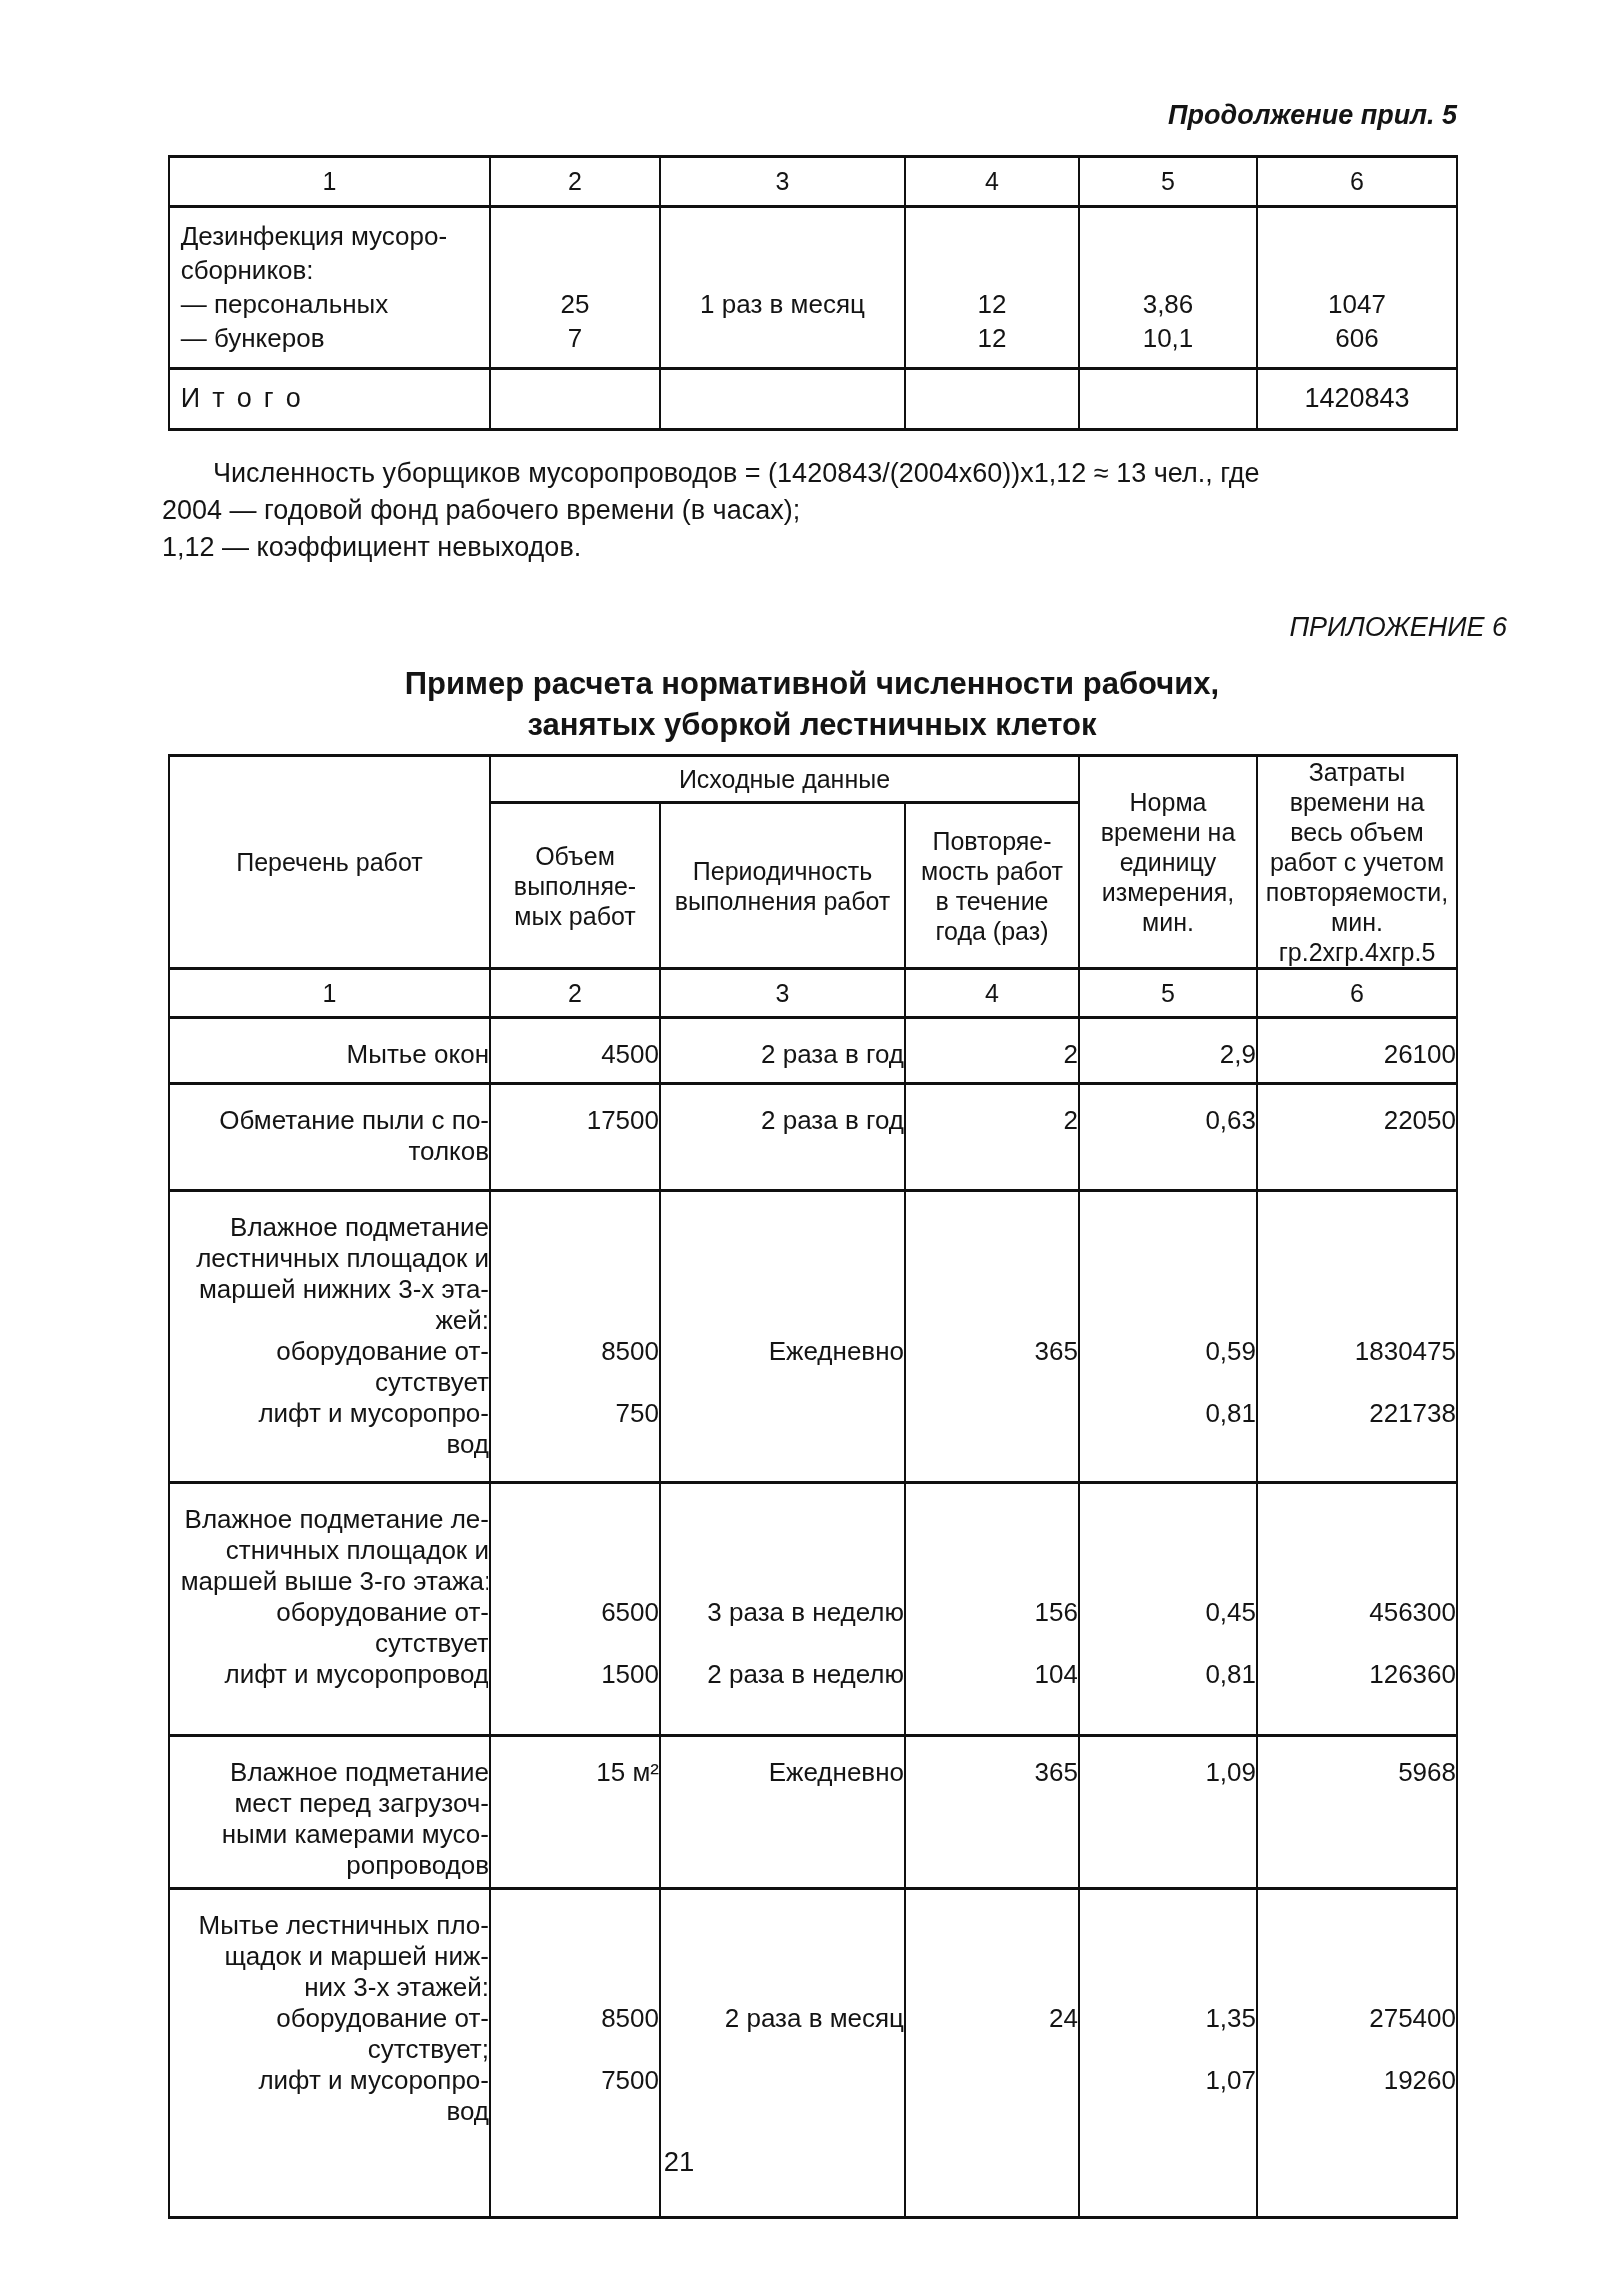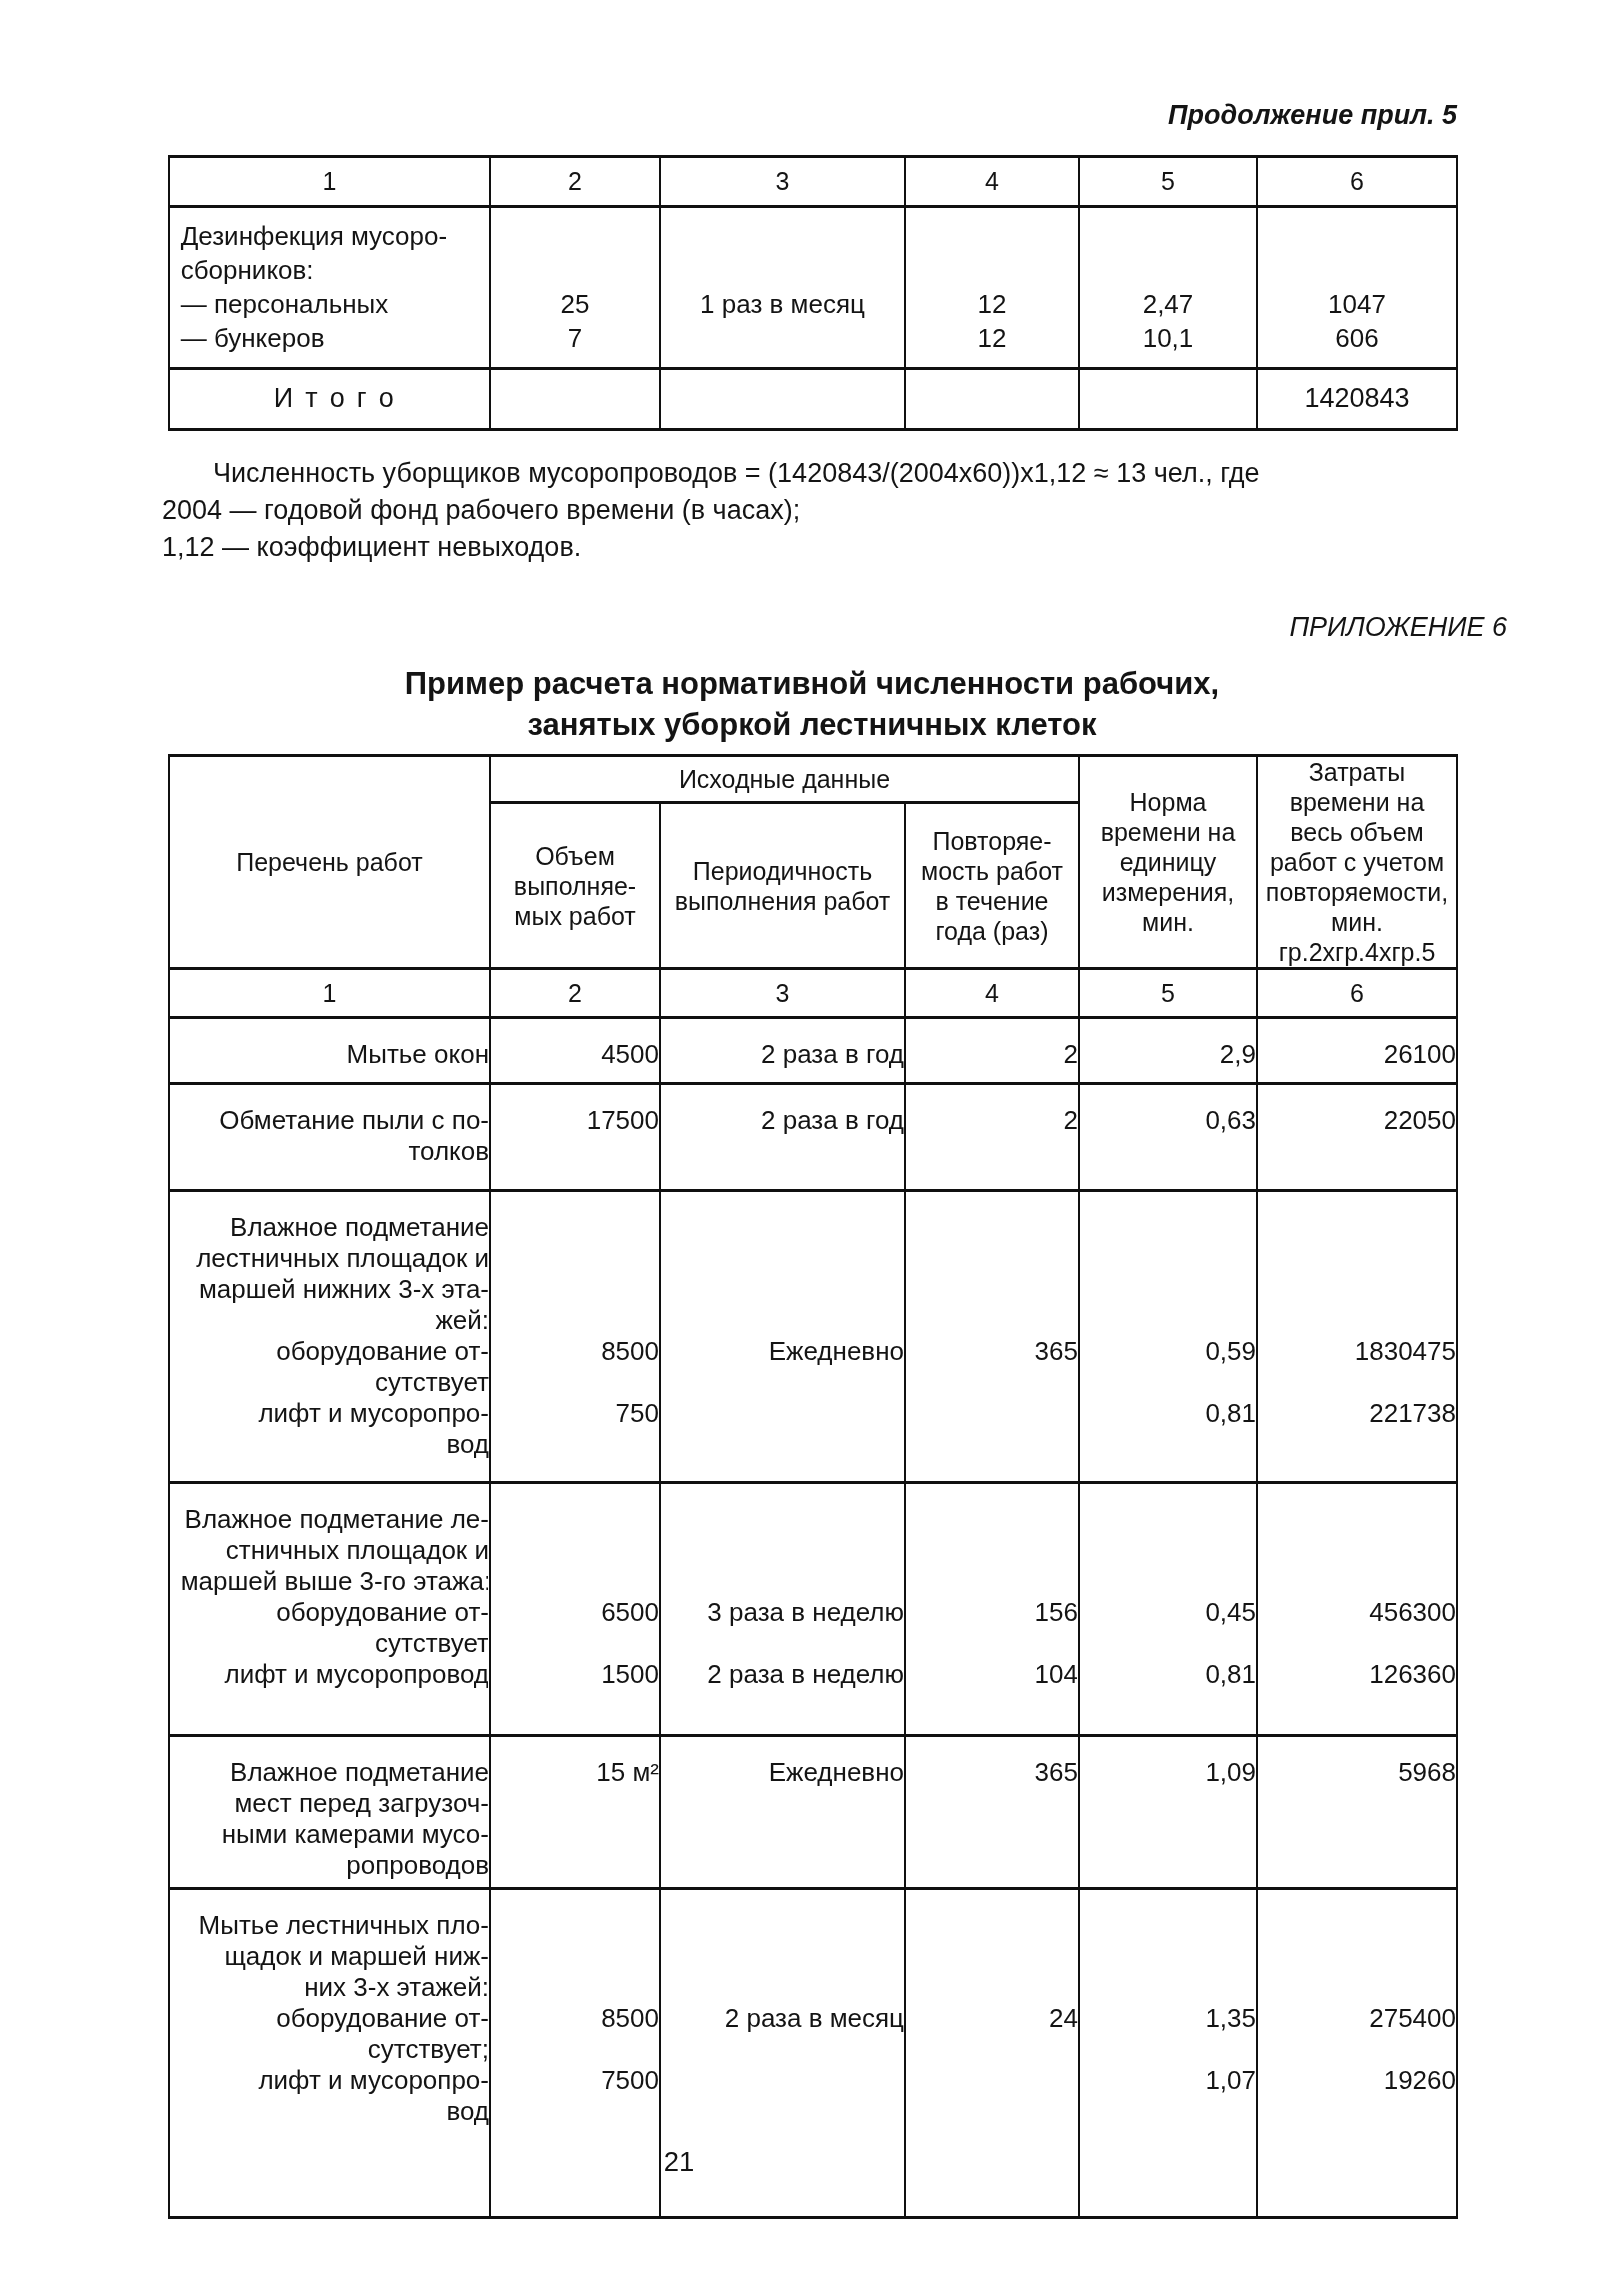"2,47" div.line { text: 2,47 -> 3,86 }
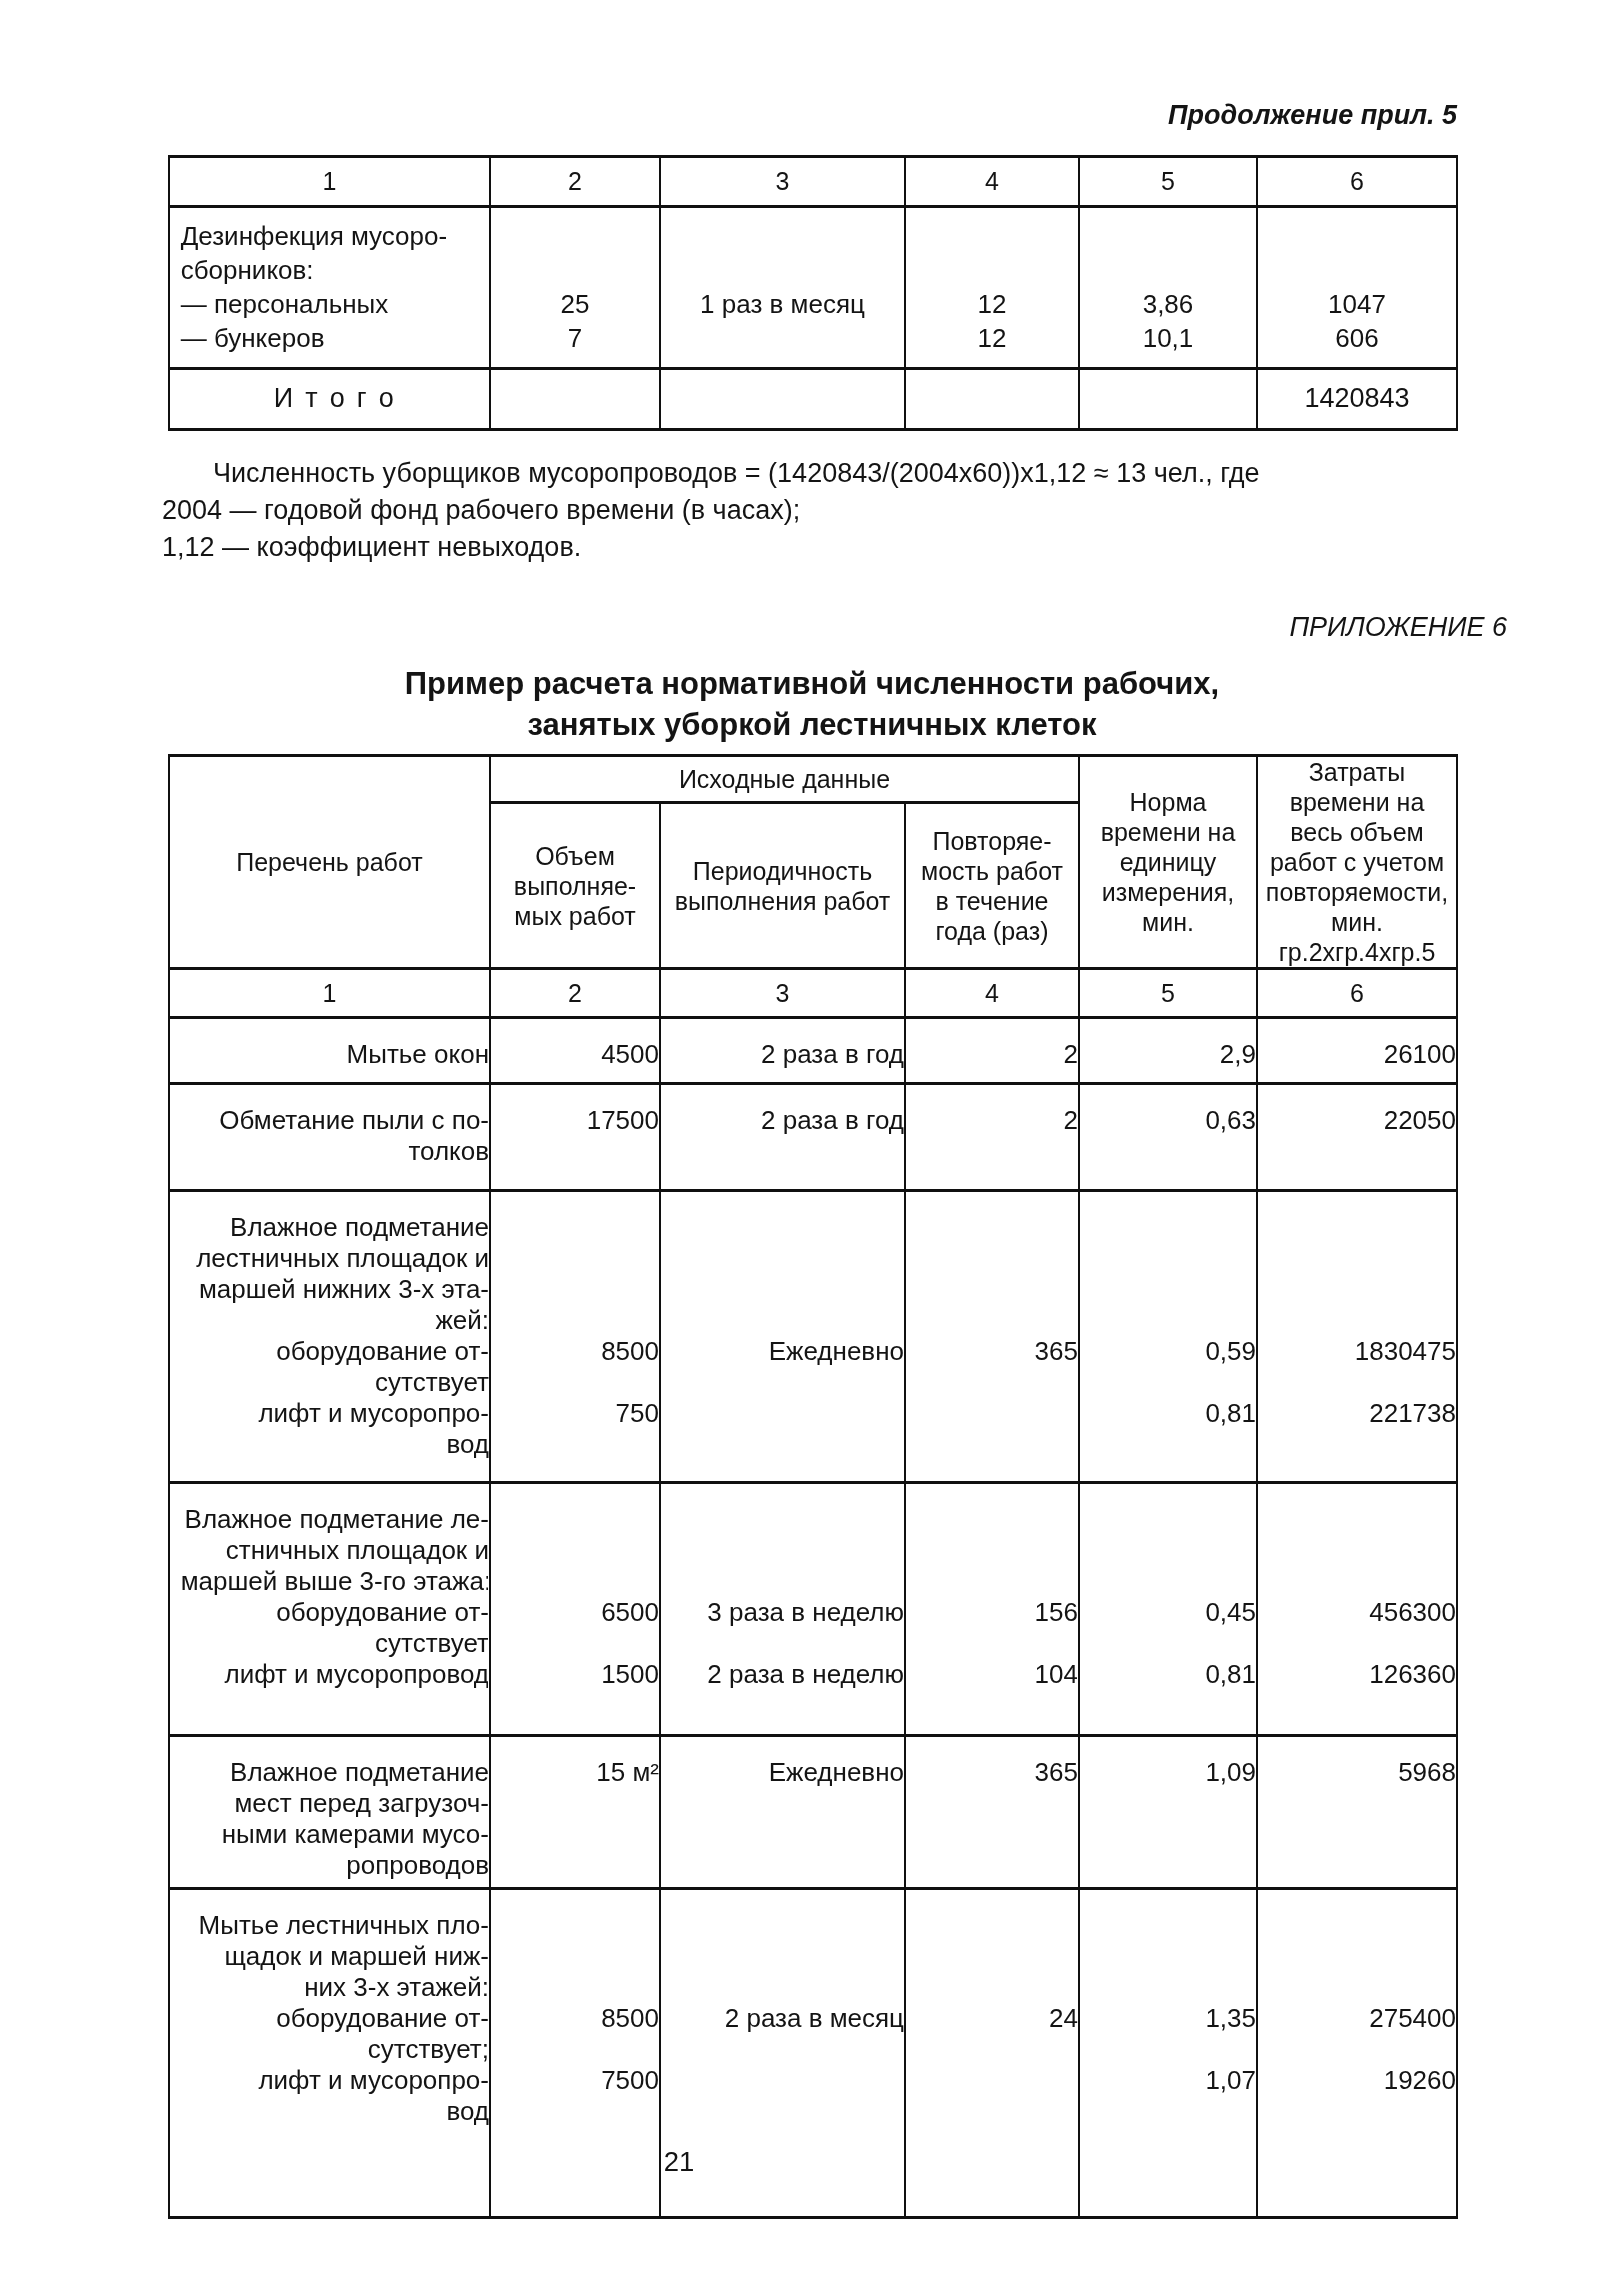"И т о г о" .t1 tr.total td.lbl { text-align: center -> none }
